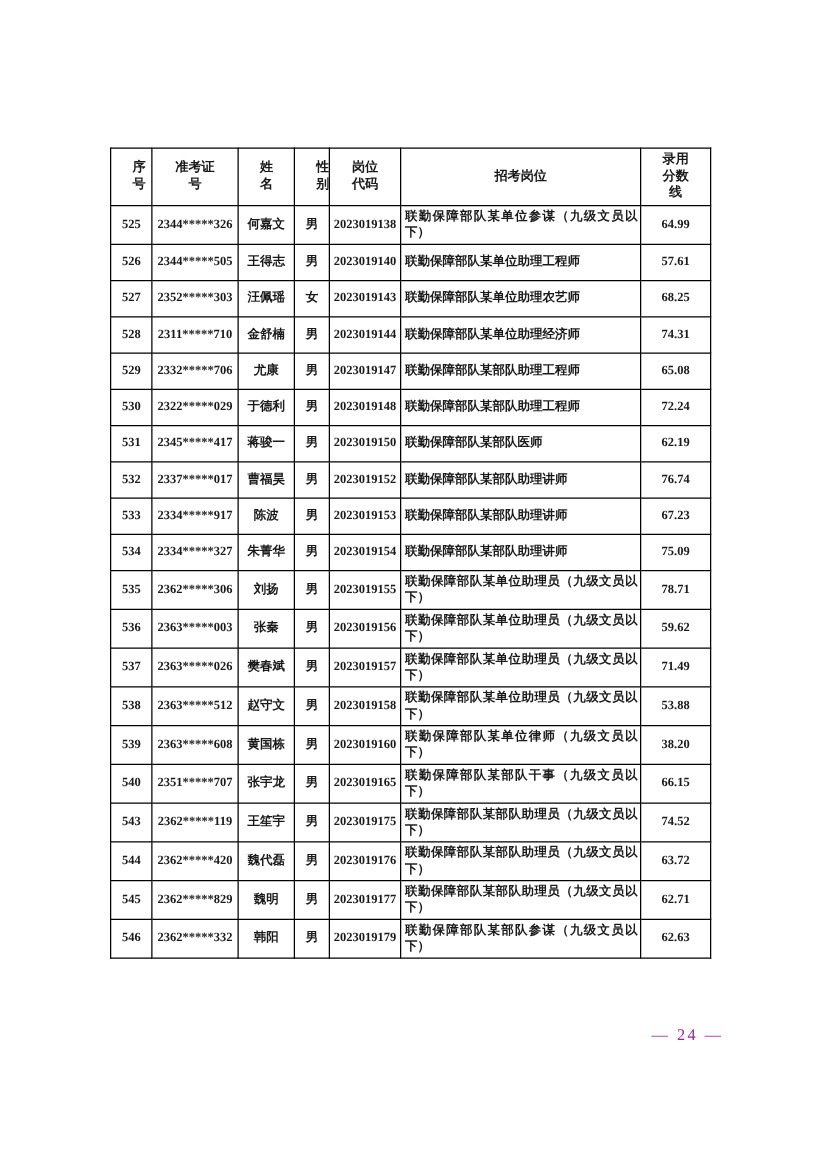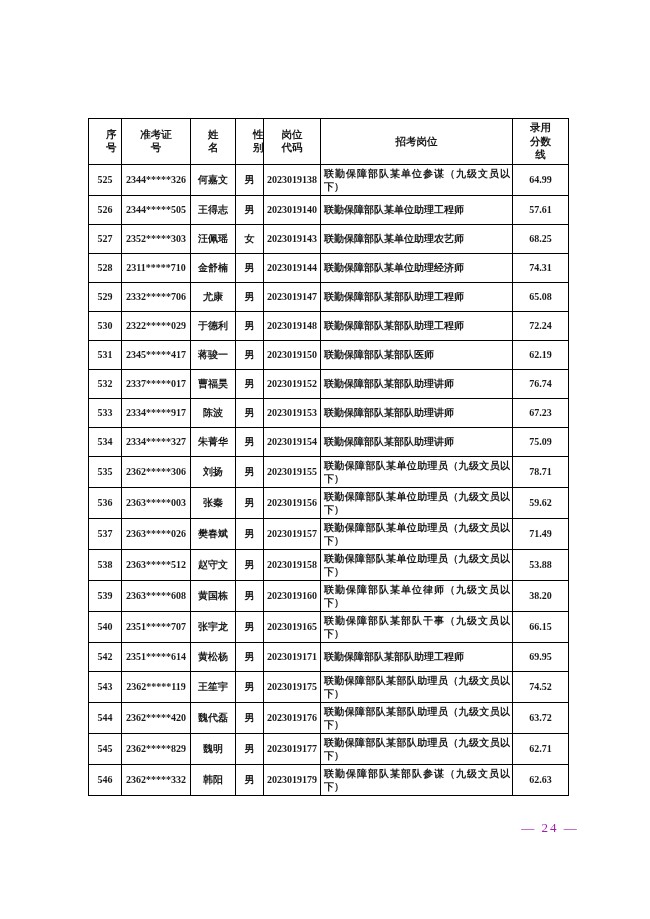"542" tr { html: <tr> <td>542</td> <td>2351*****614</td> <td>黄松杨</td> <td>男</td> <td>2023019171</td> <td>联勤保障部队某部队助理工程师</td> <td>69.95</td> </tr> -> none }
